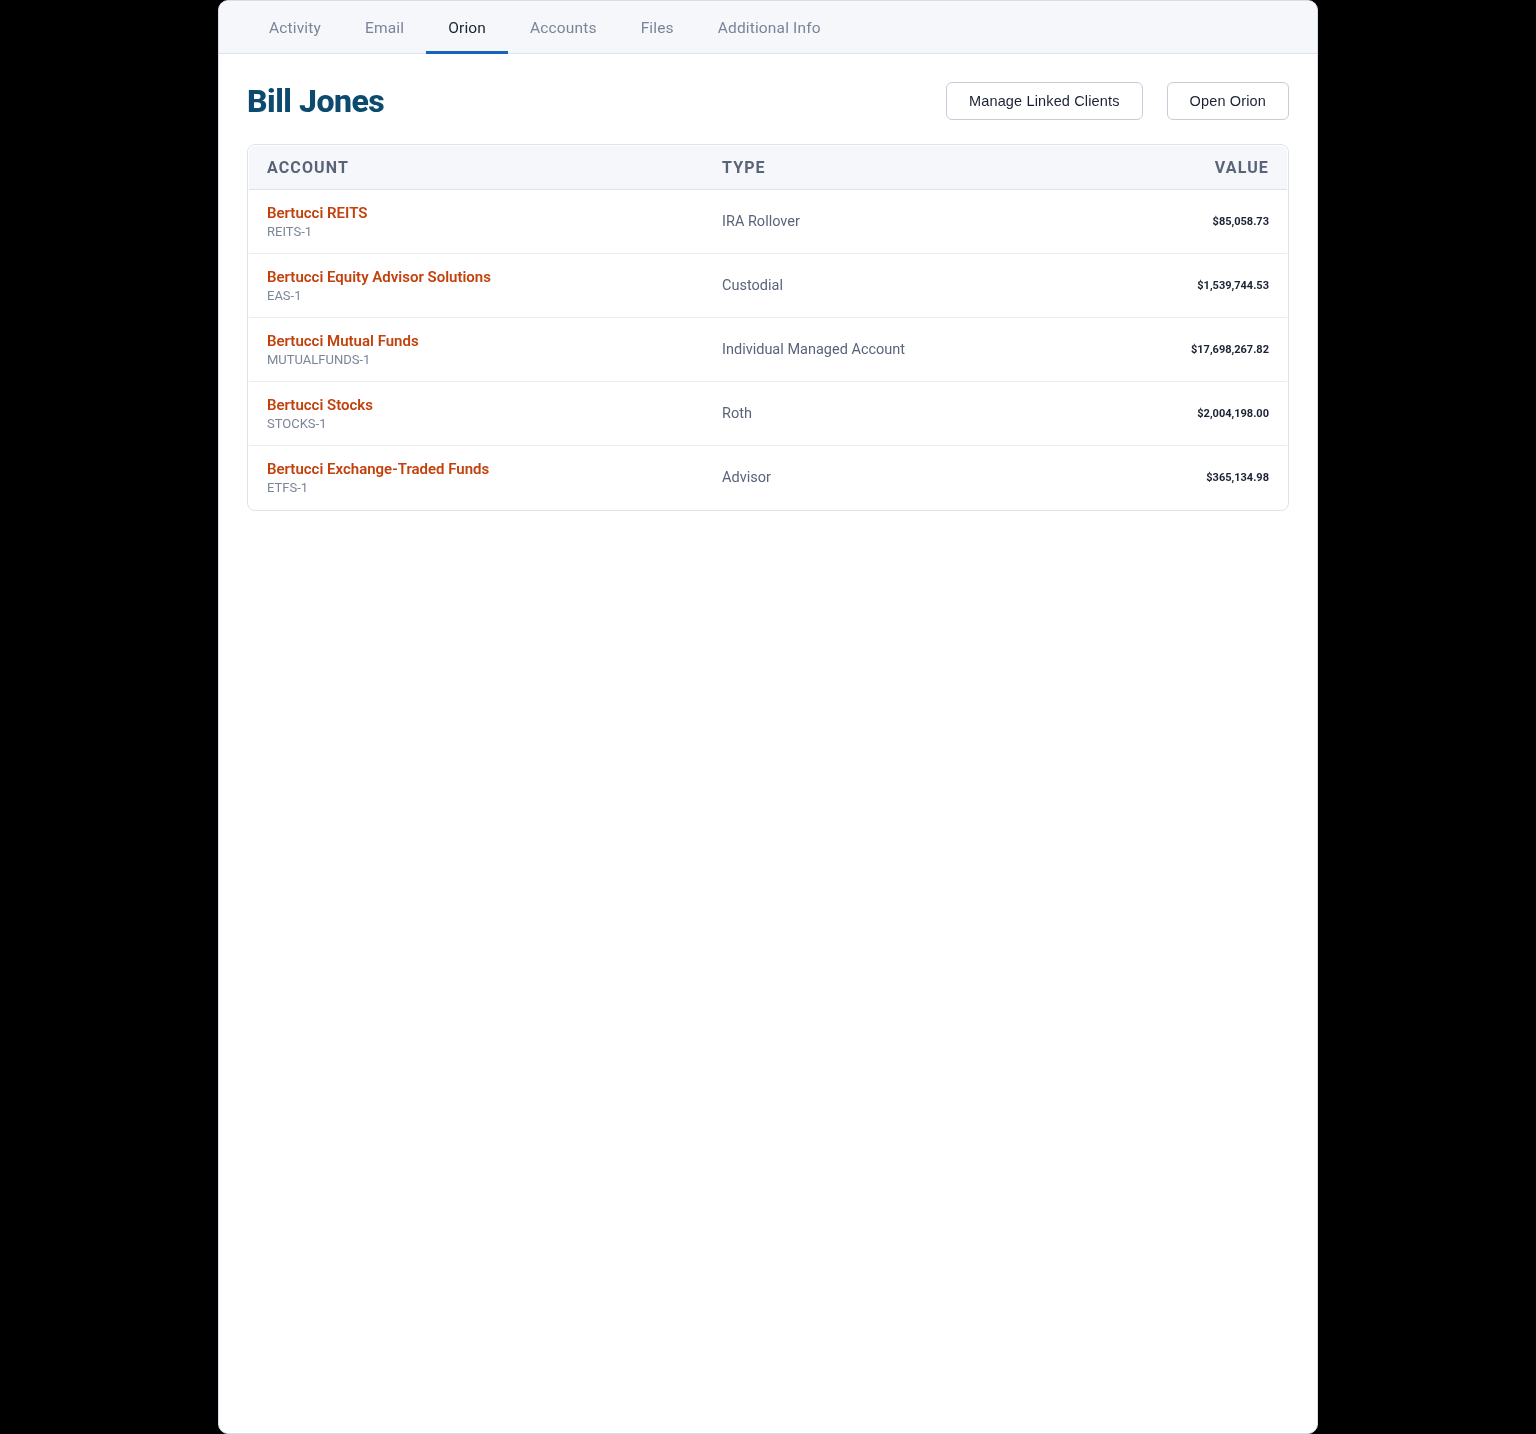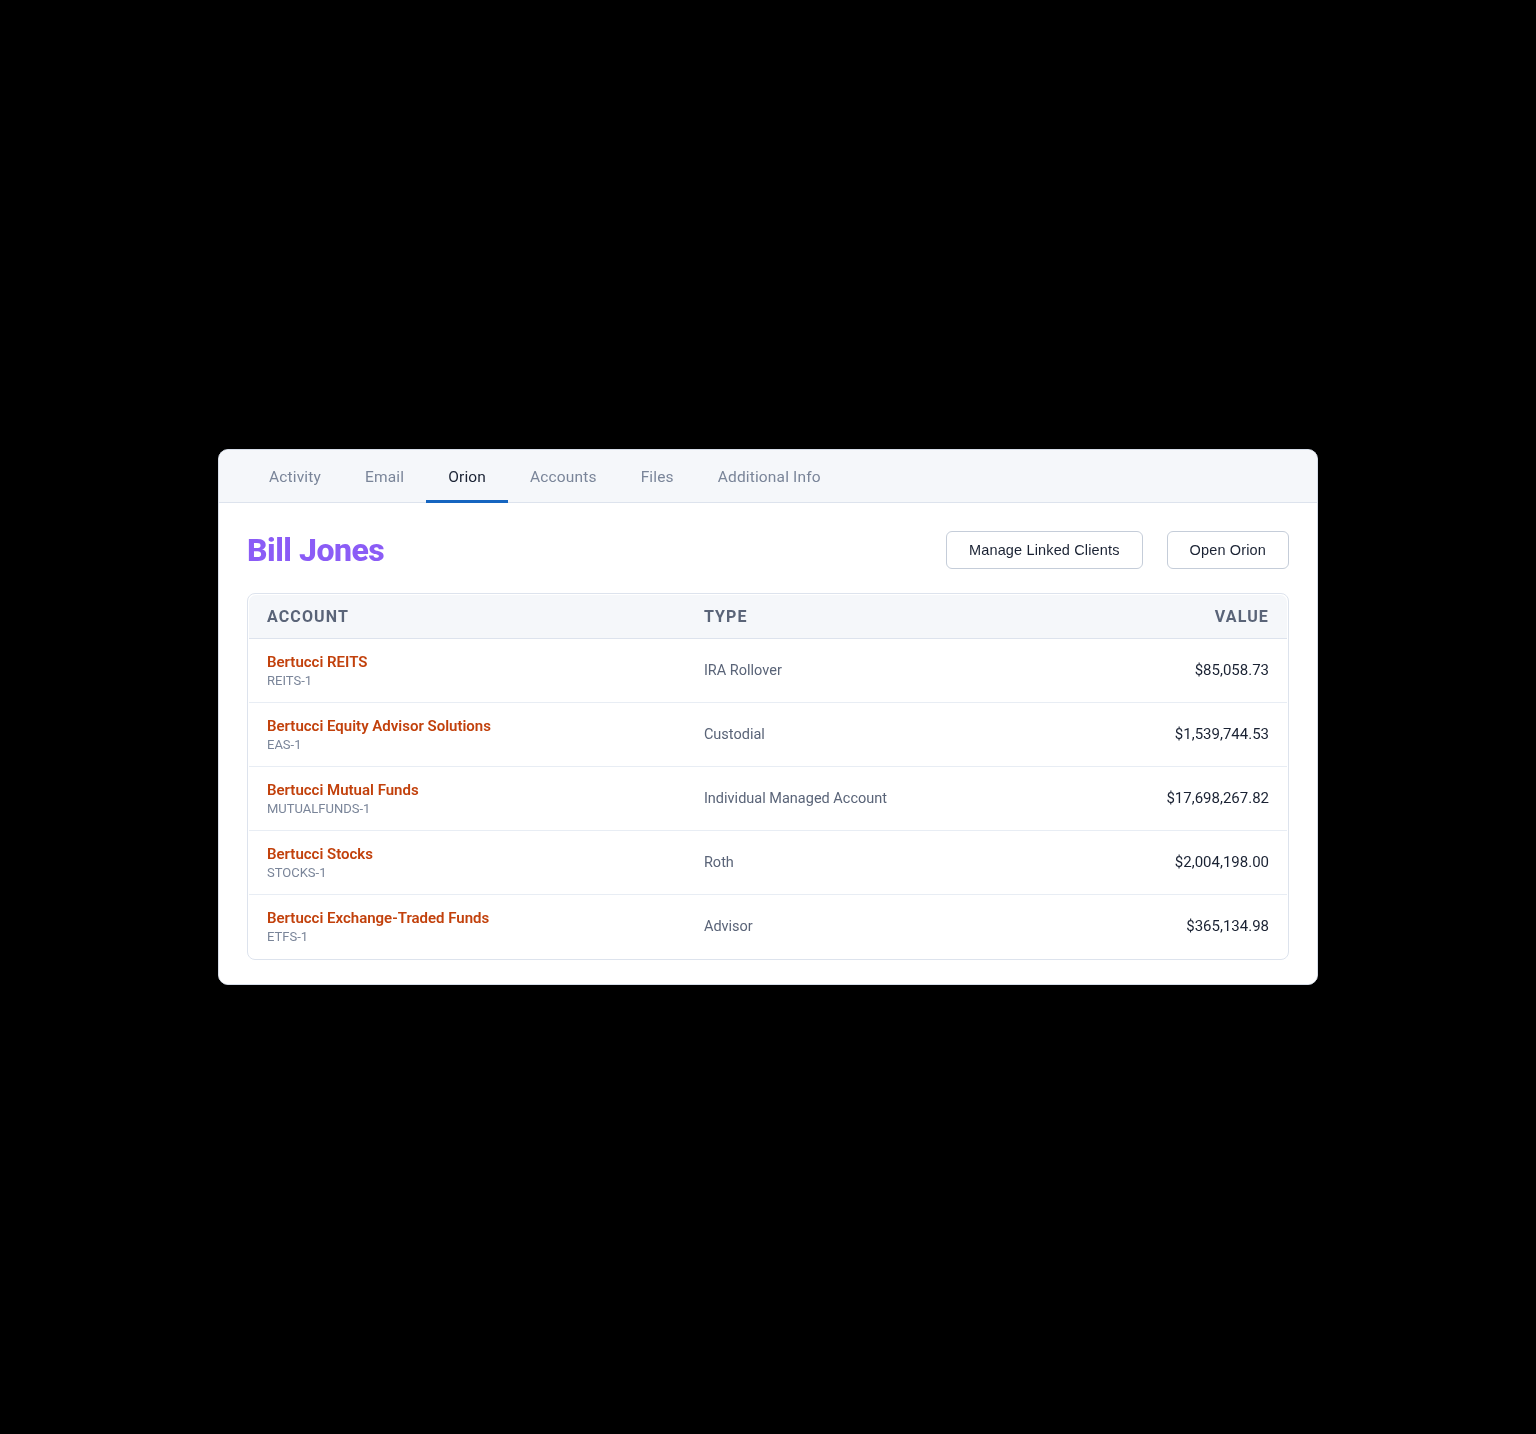"Activity" .outer-wrapper { align-items: center -> none; height: 1266px -> 1434px }
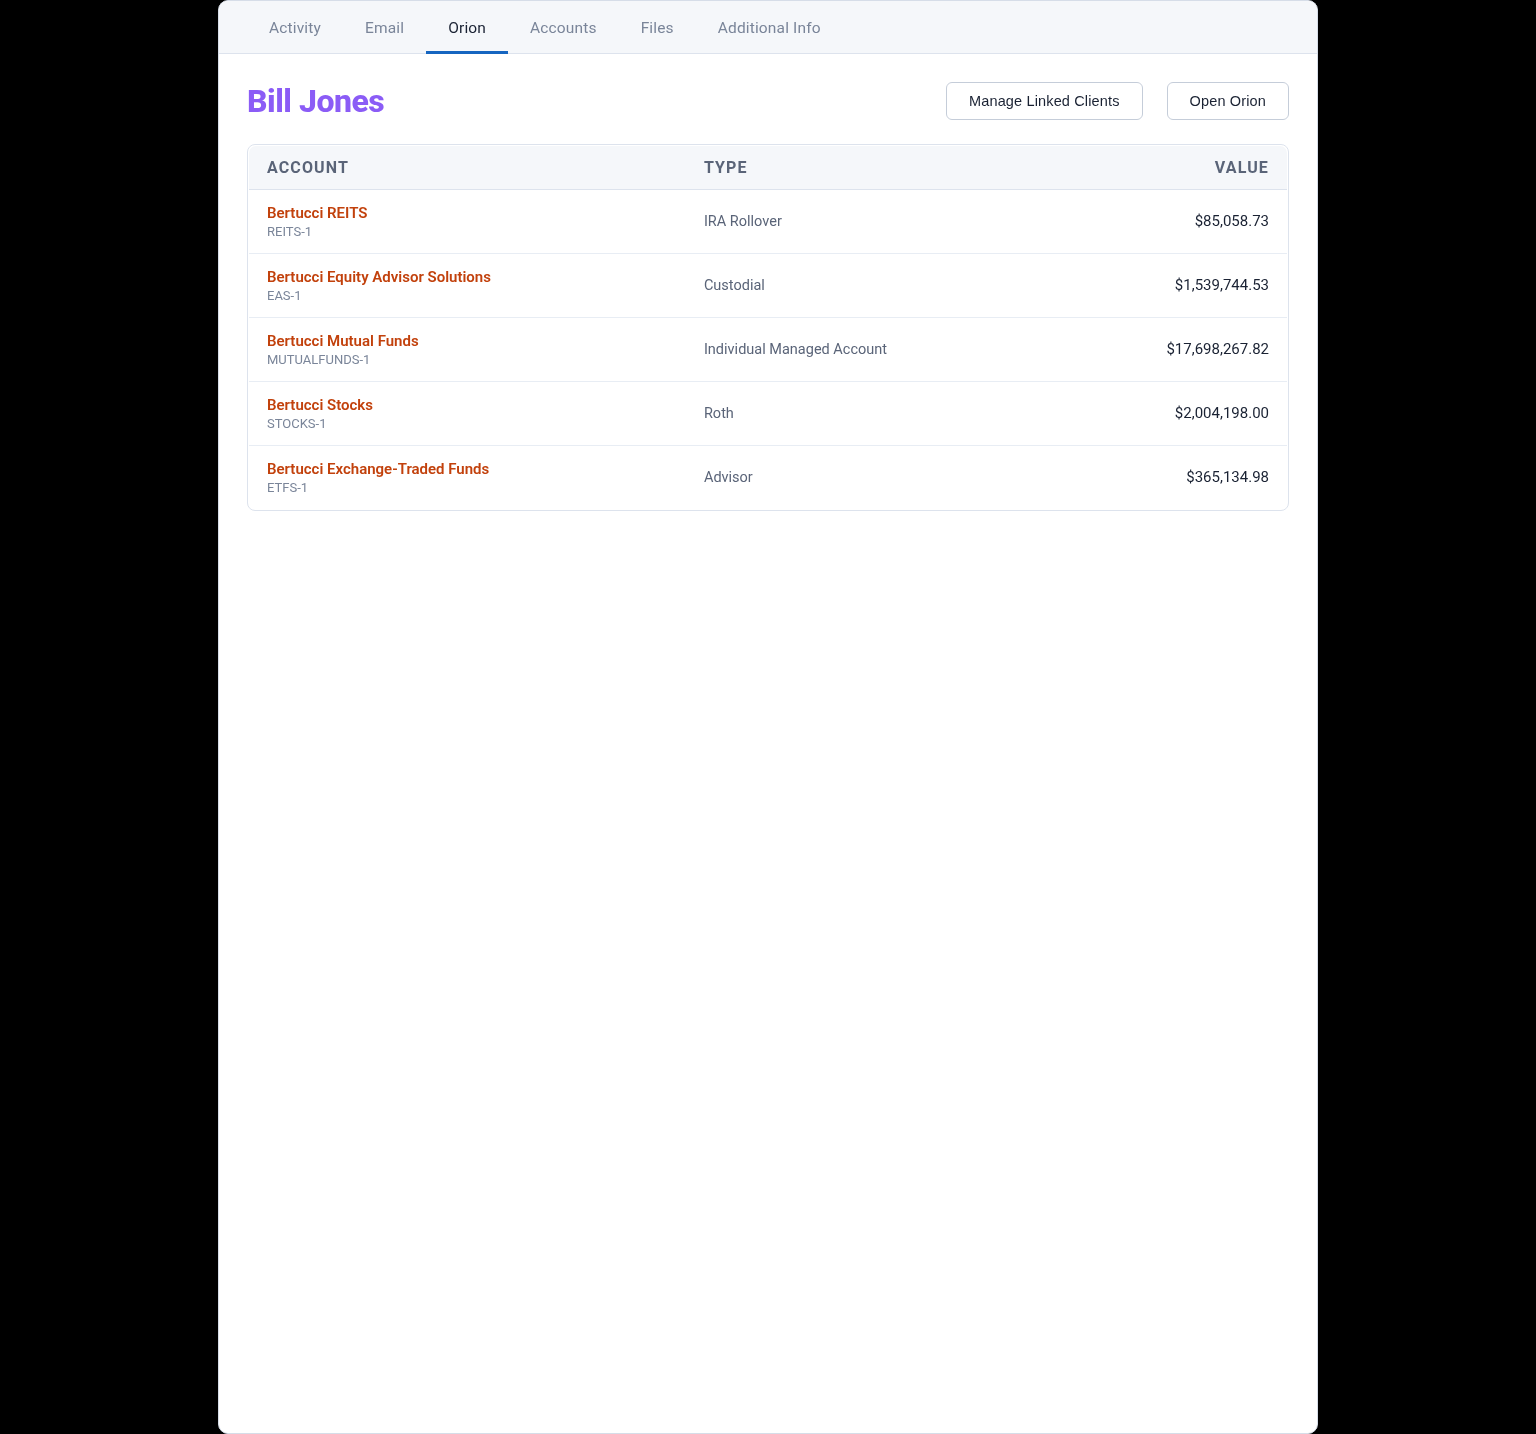"Bill Jones" .client-name { color: #8b5cf6 -> #0c4a6e }
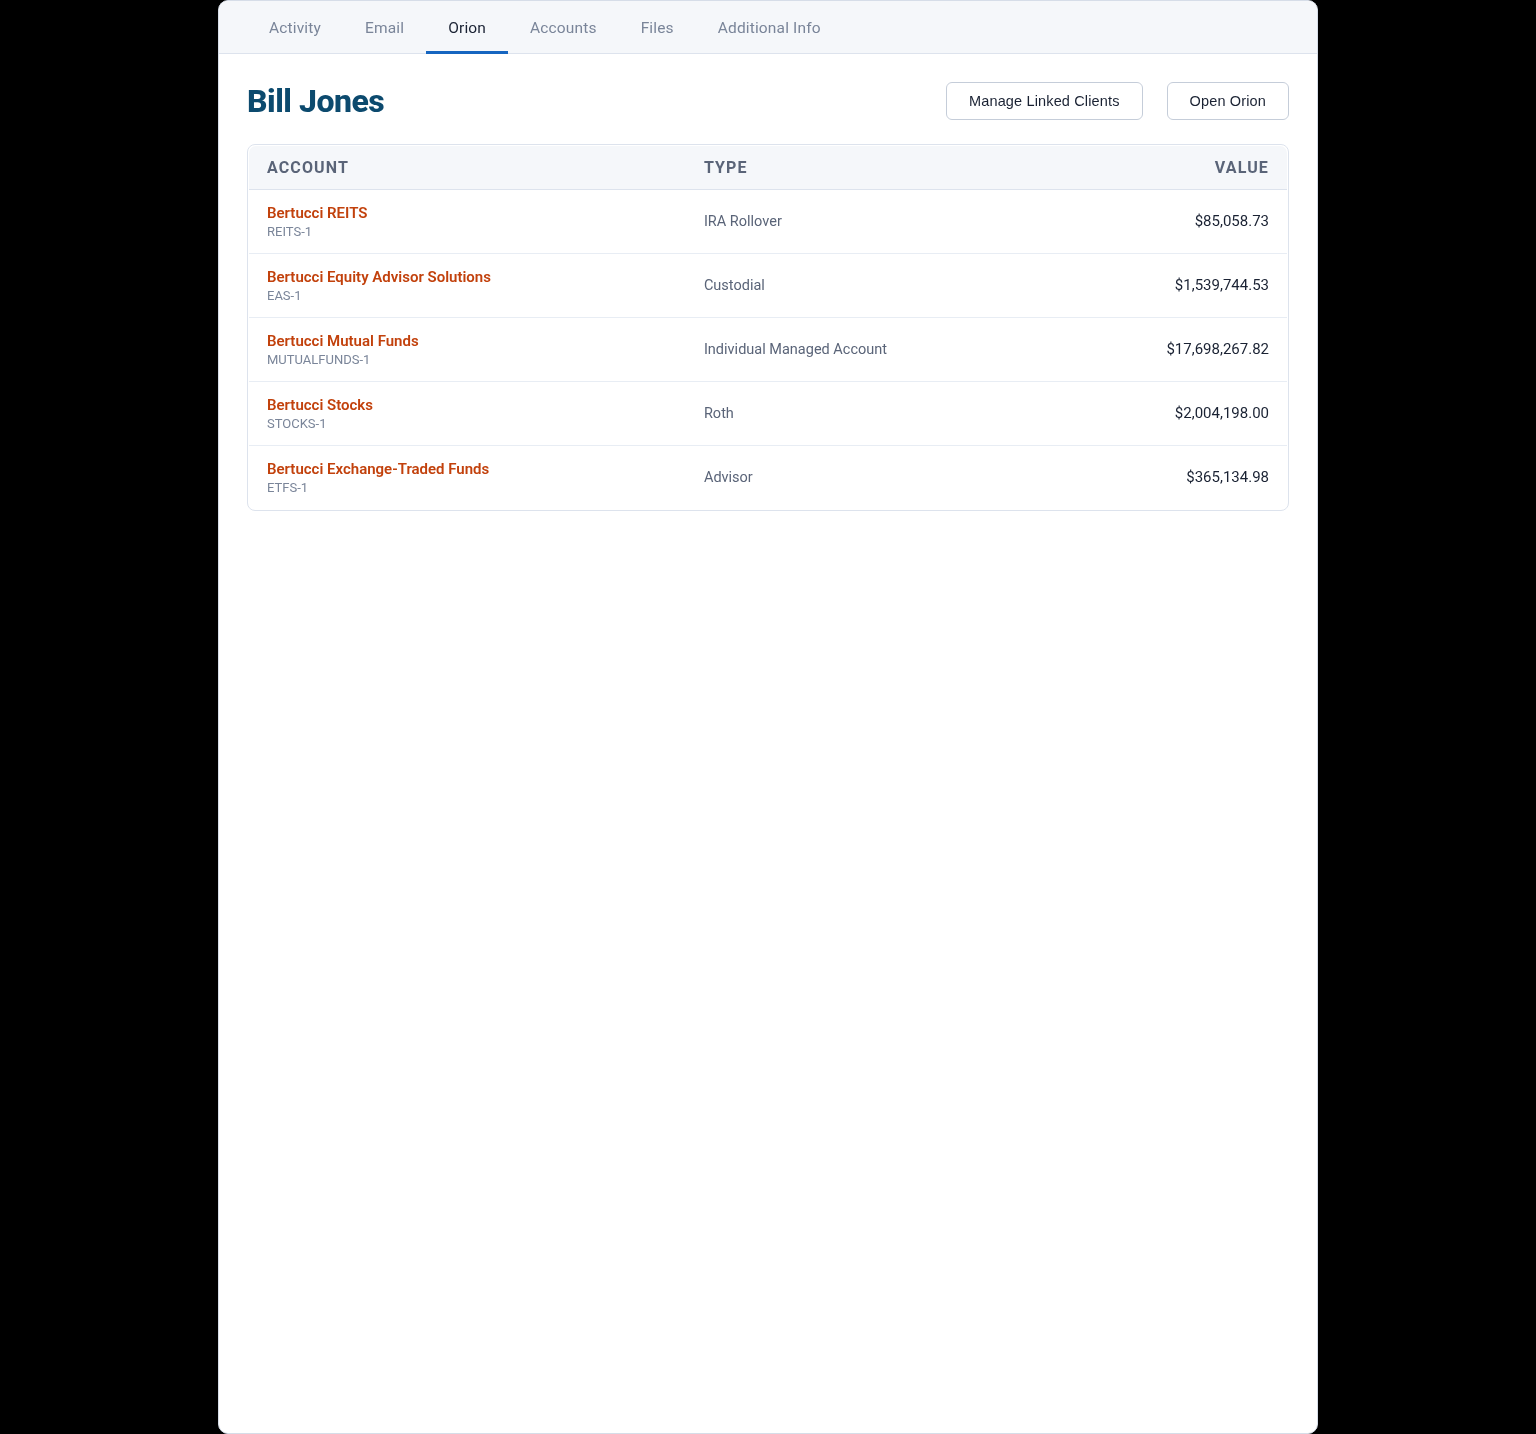"$85,058.73" .account-value { font-size: 15px -> 11px; font-weight: 400 -> 700 }
